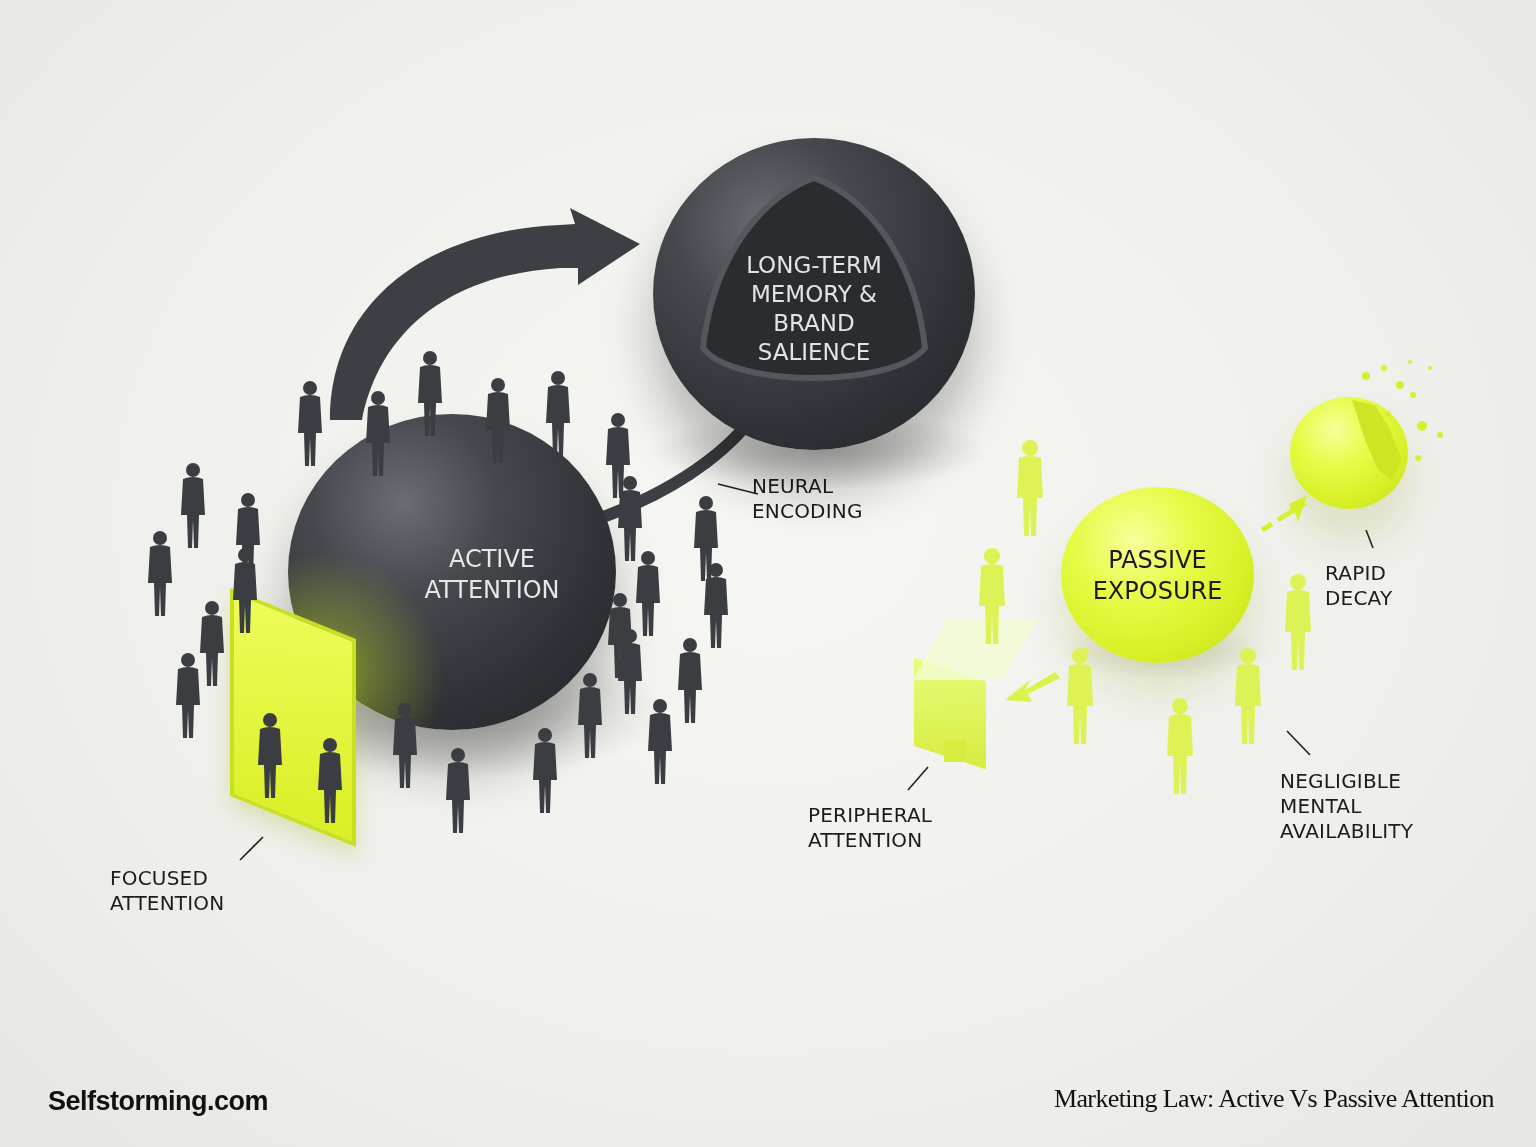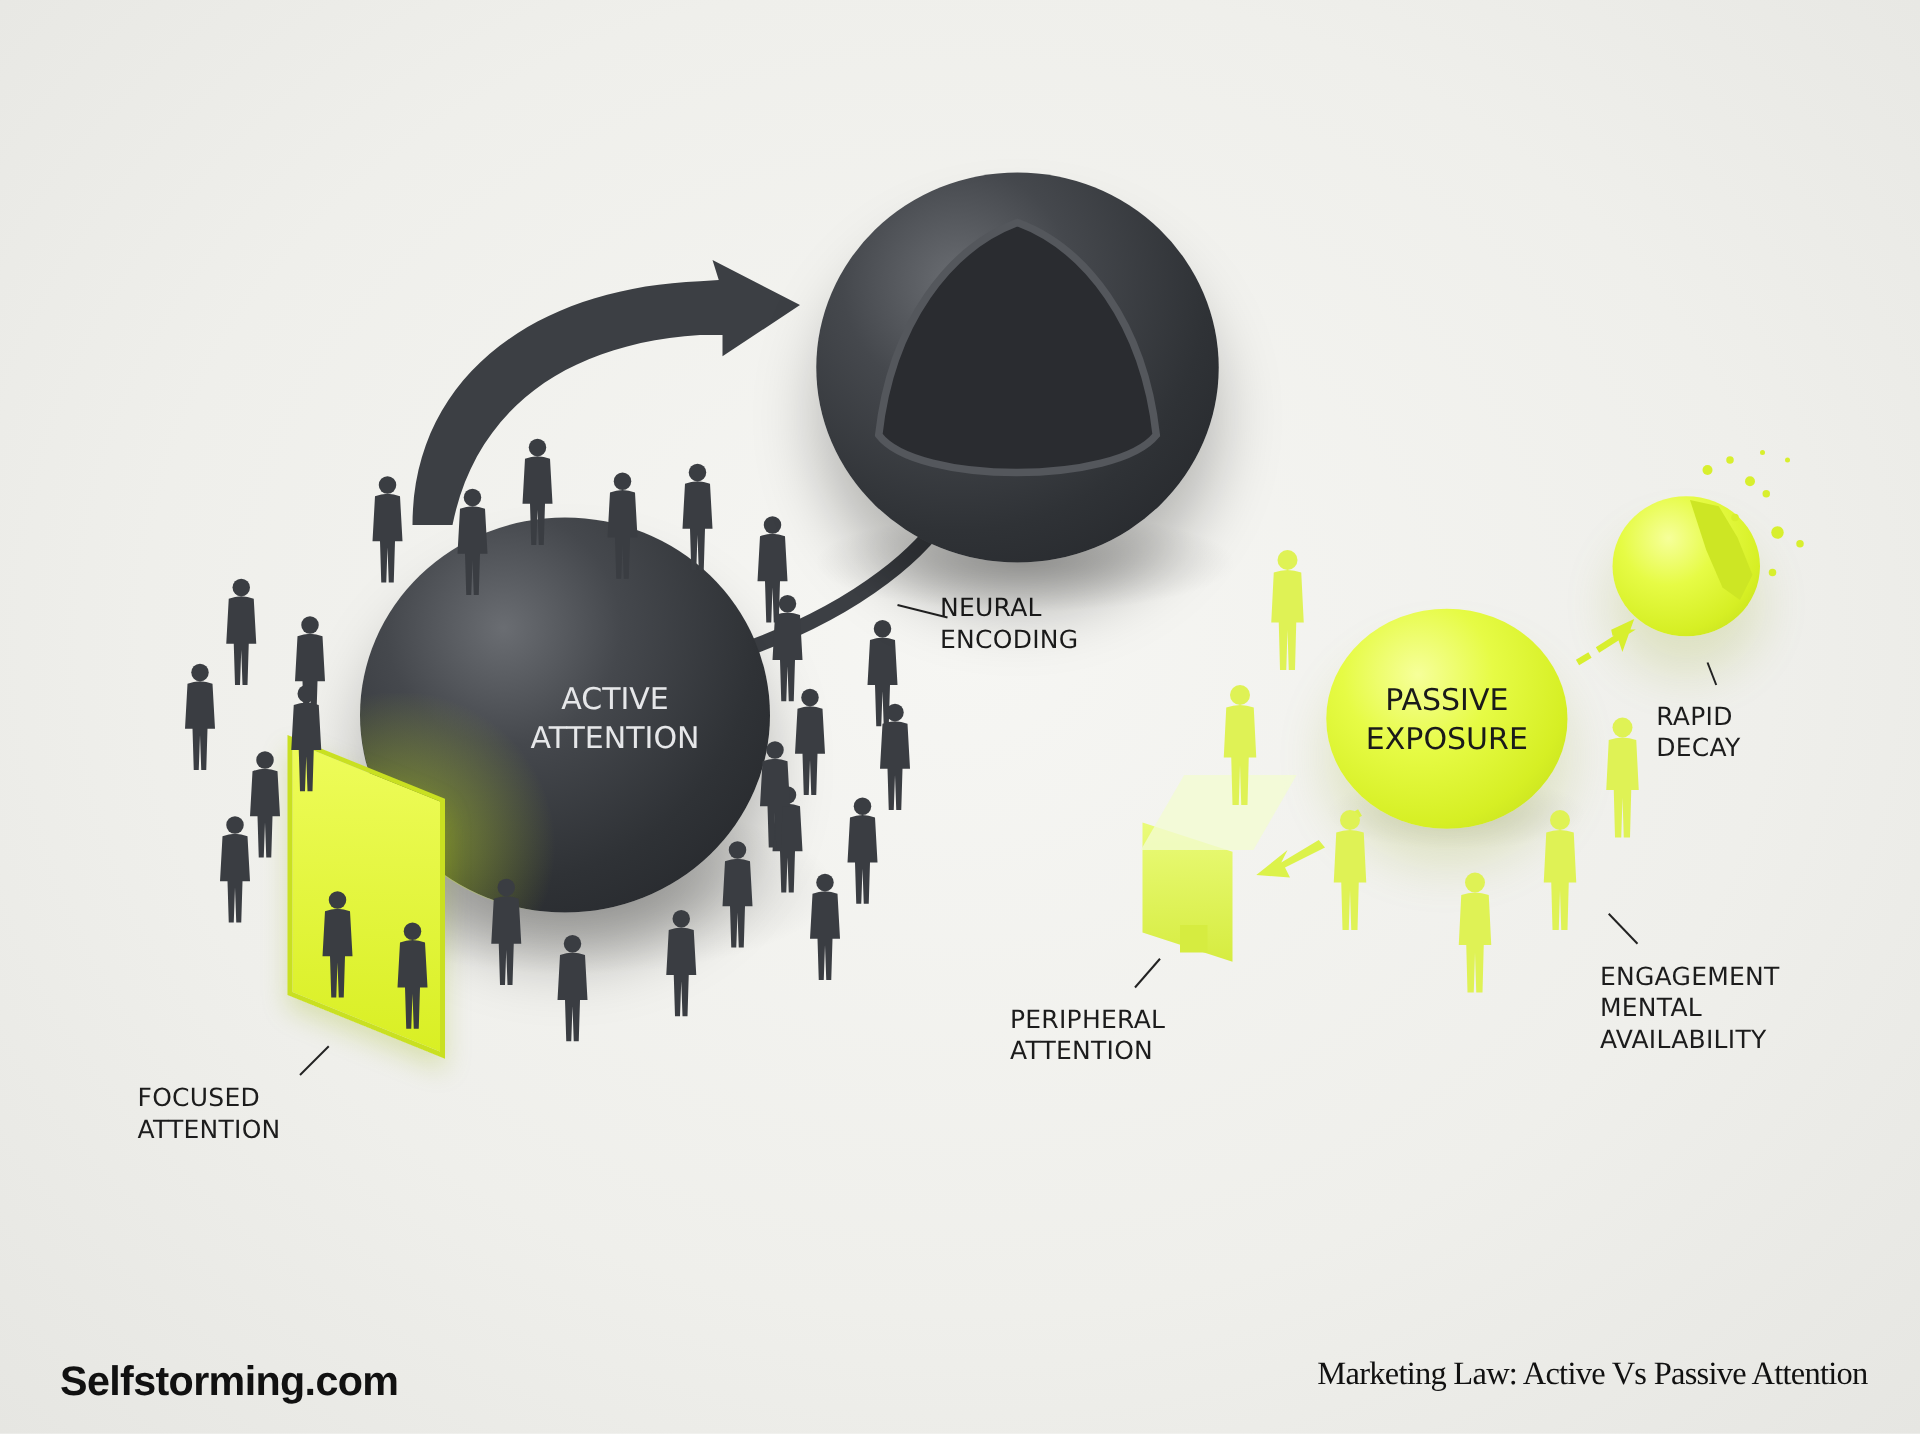"LONG-TERM" div.sphere-text { html: none -> <div>LONG-TERM MEMORY &amp; BRAND SALIENCE</div> }
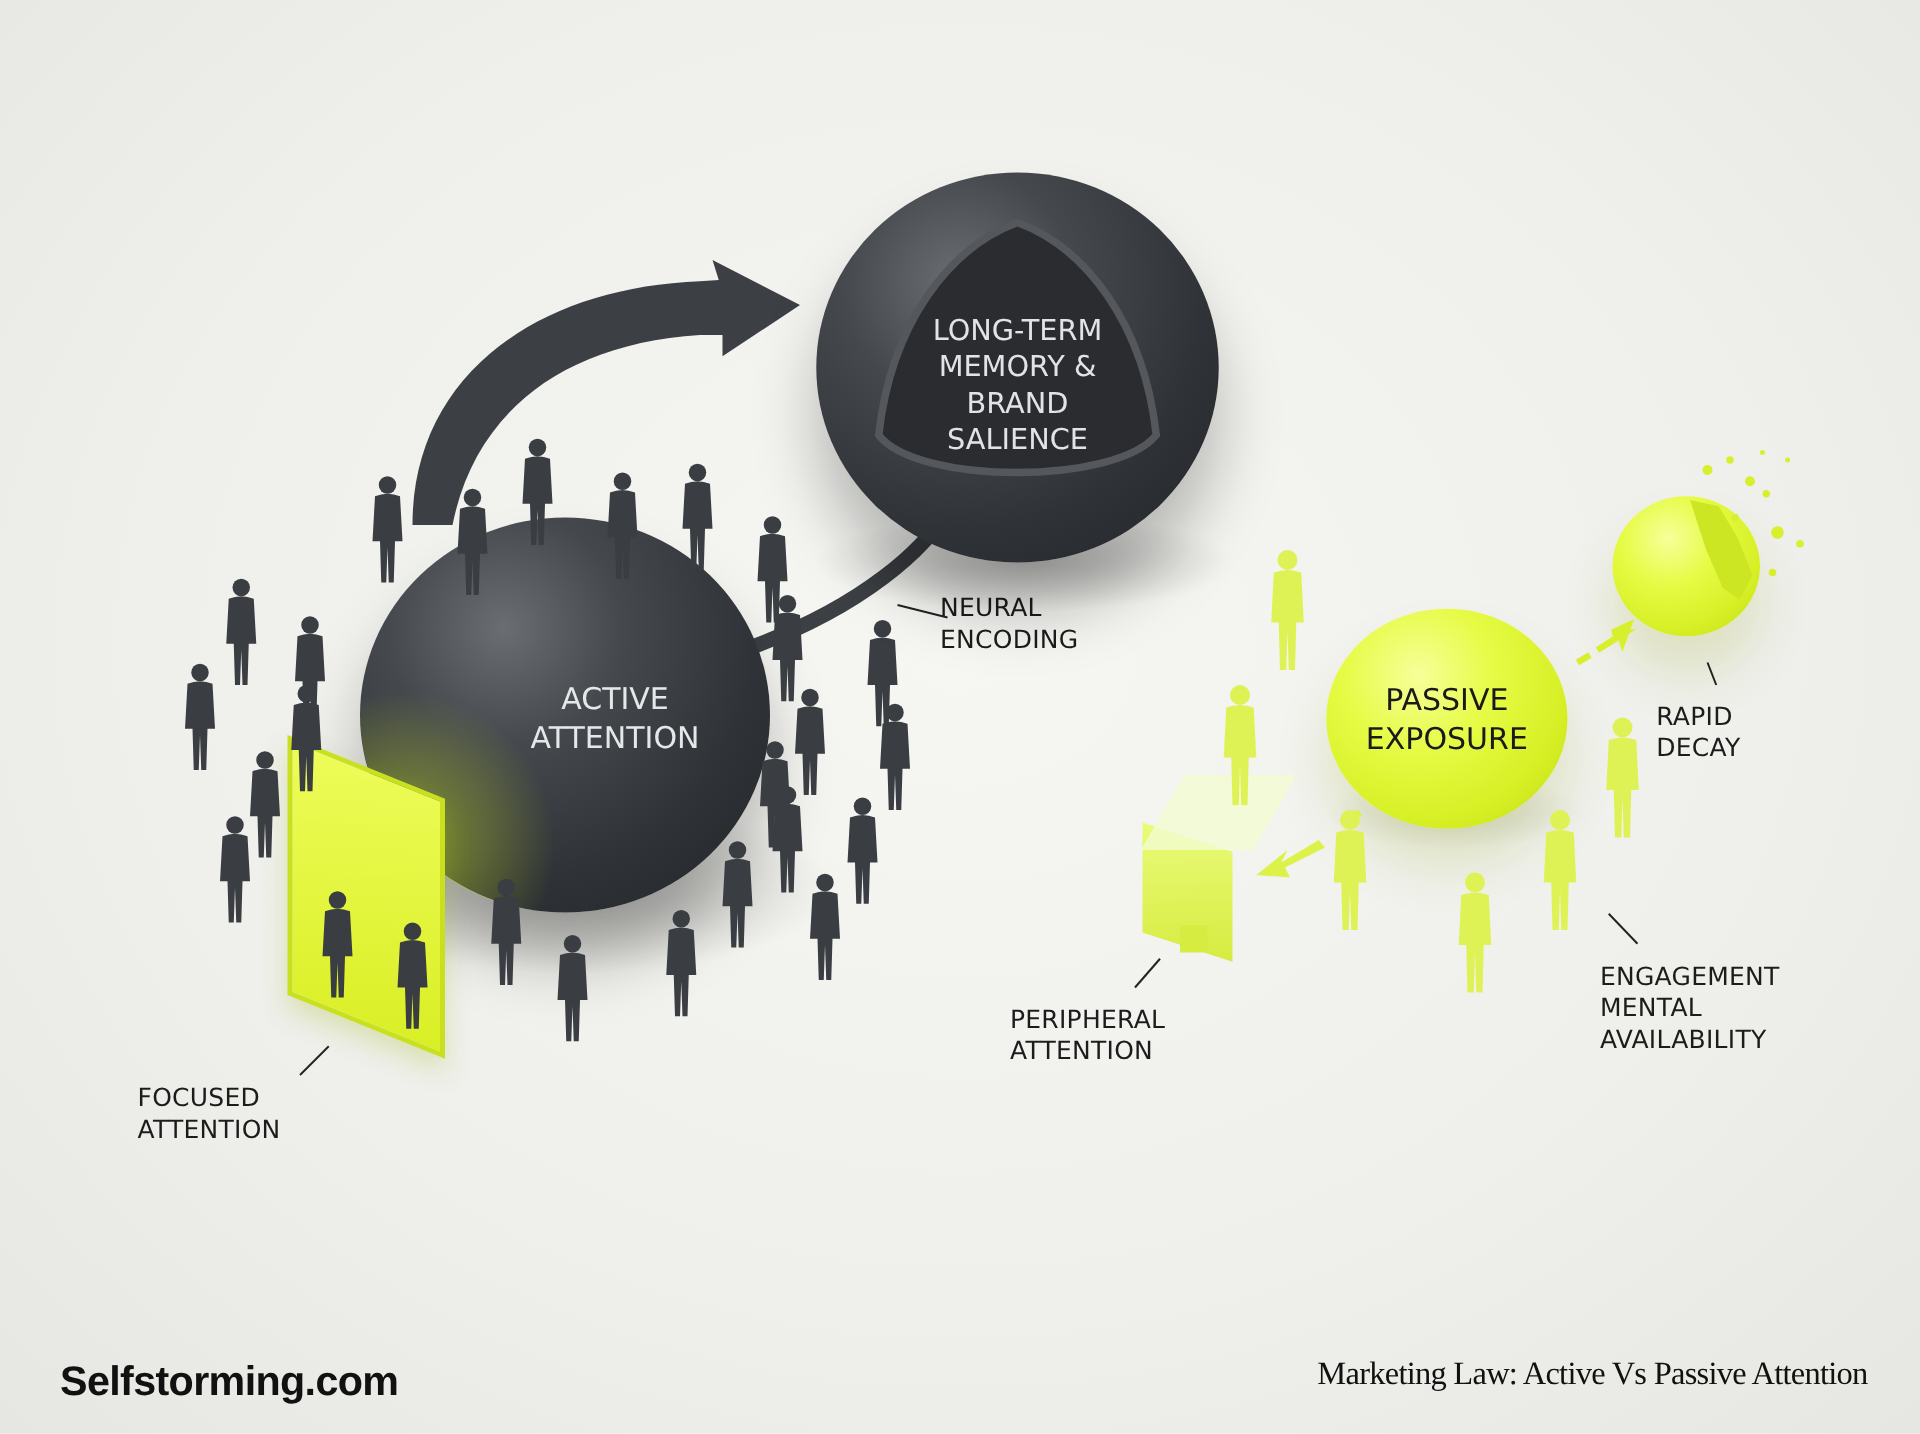"ENGAGEMENT" div.label { text: ENGAGEMENT -> NEGLIGIBLE }
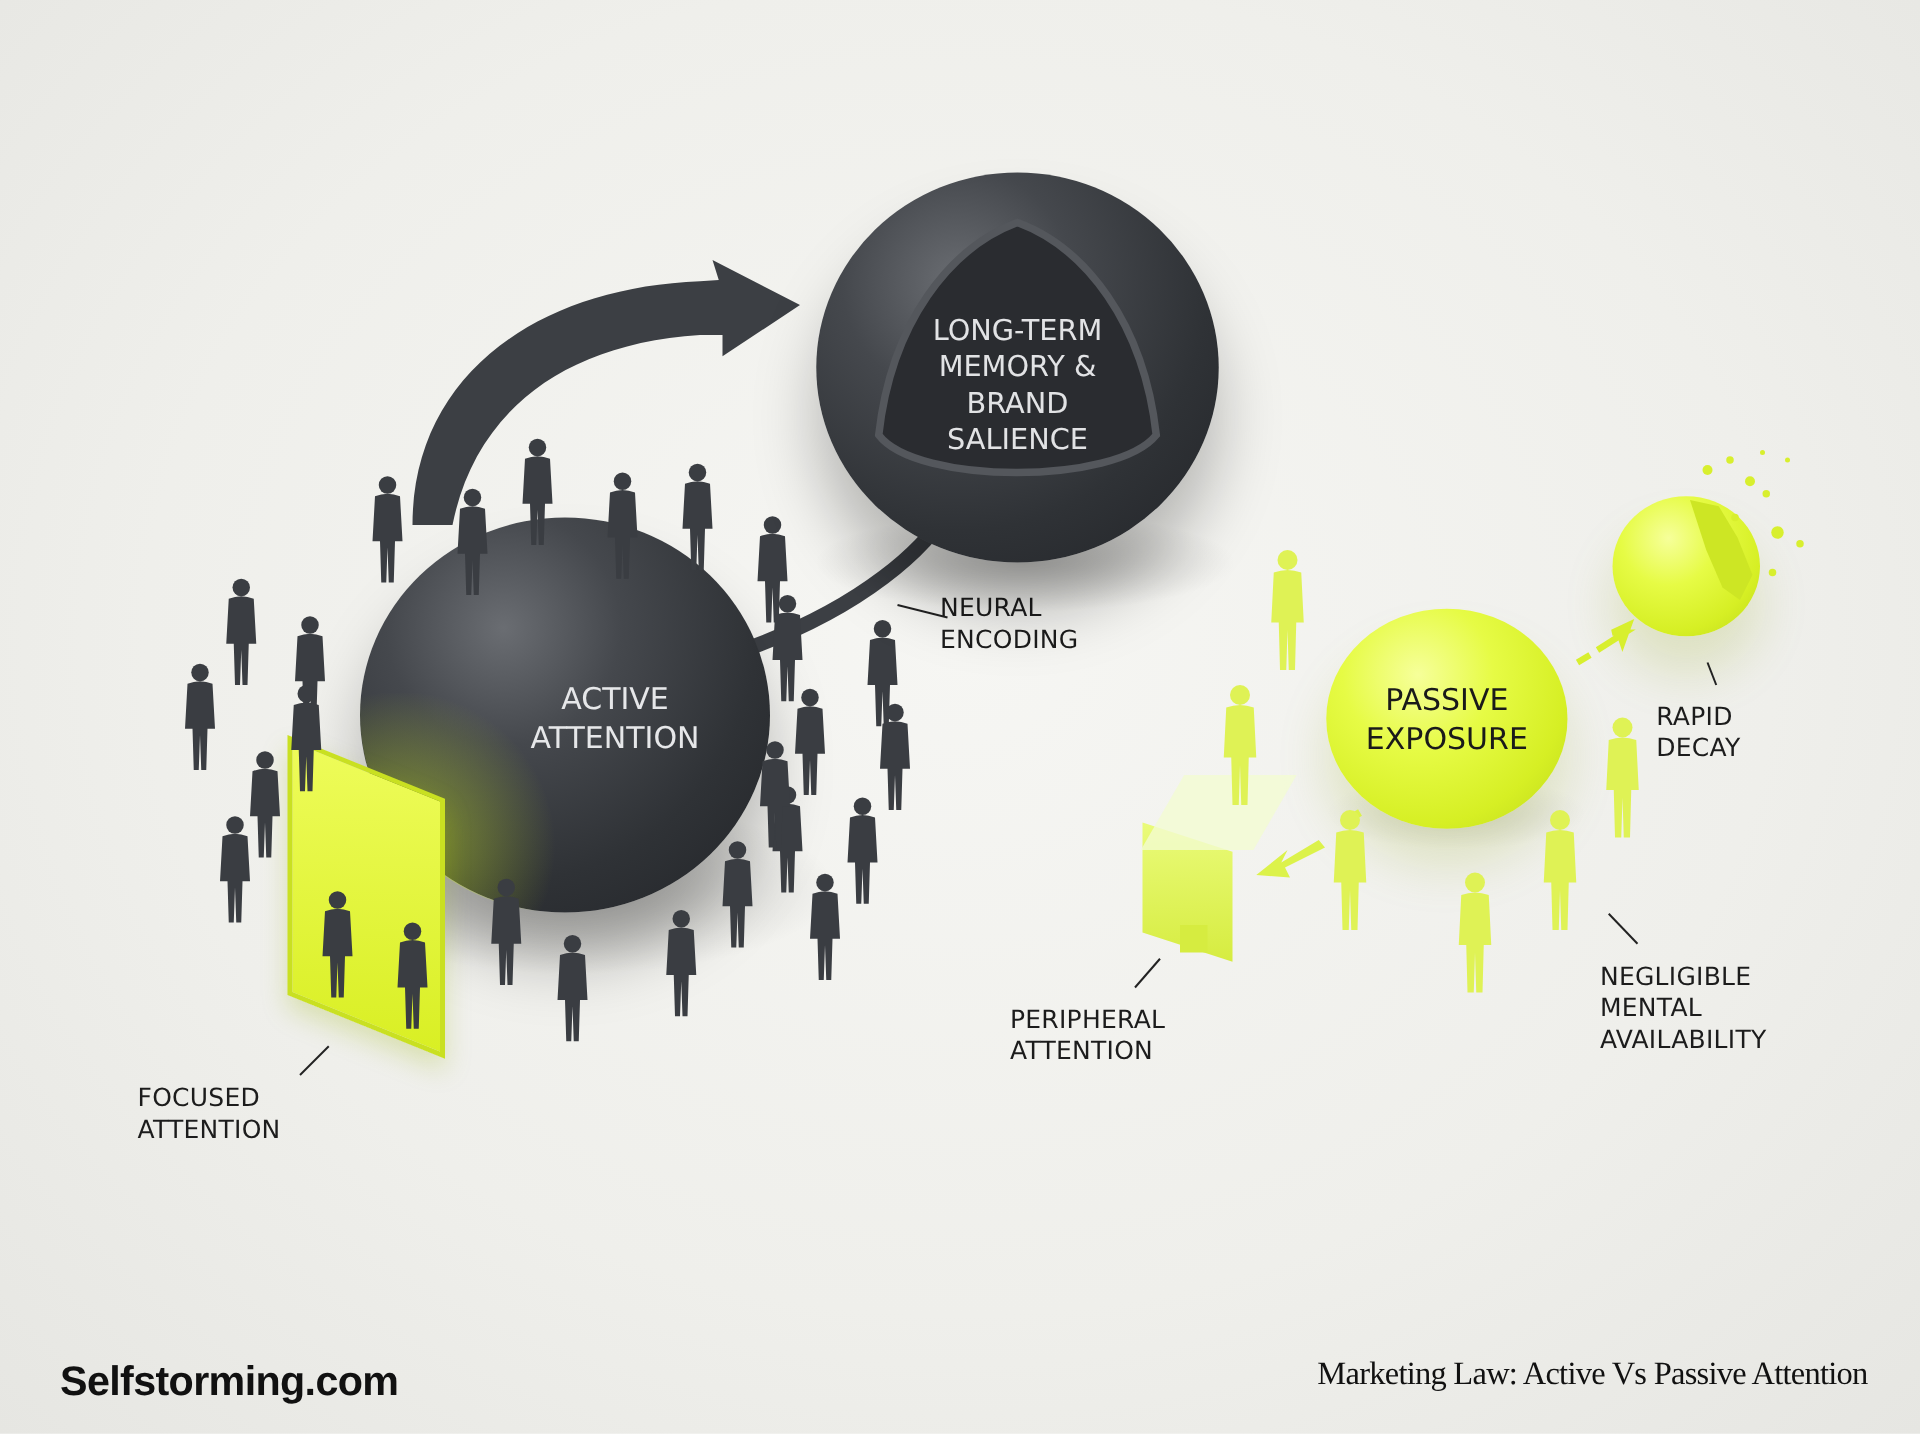"Selfstorming.com" .footer-left { font-size: 33px -> 27px }
